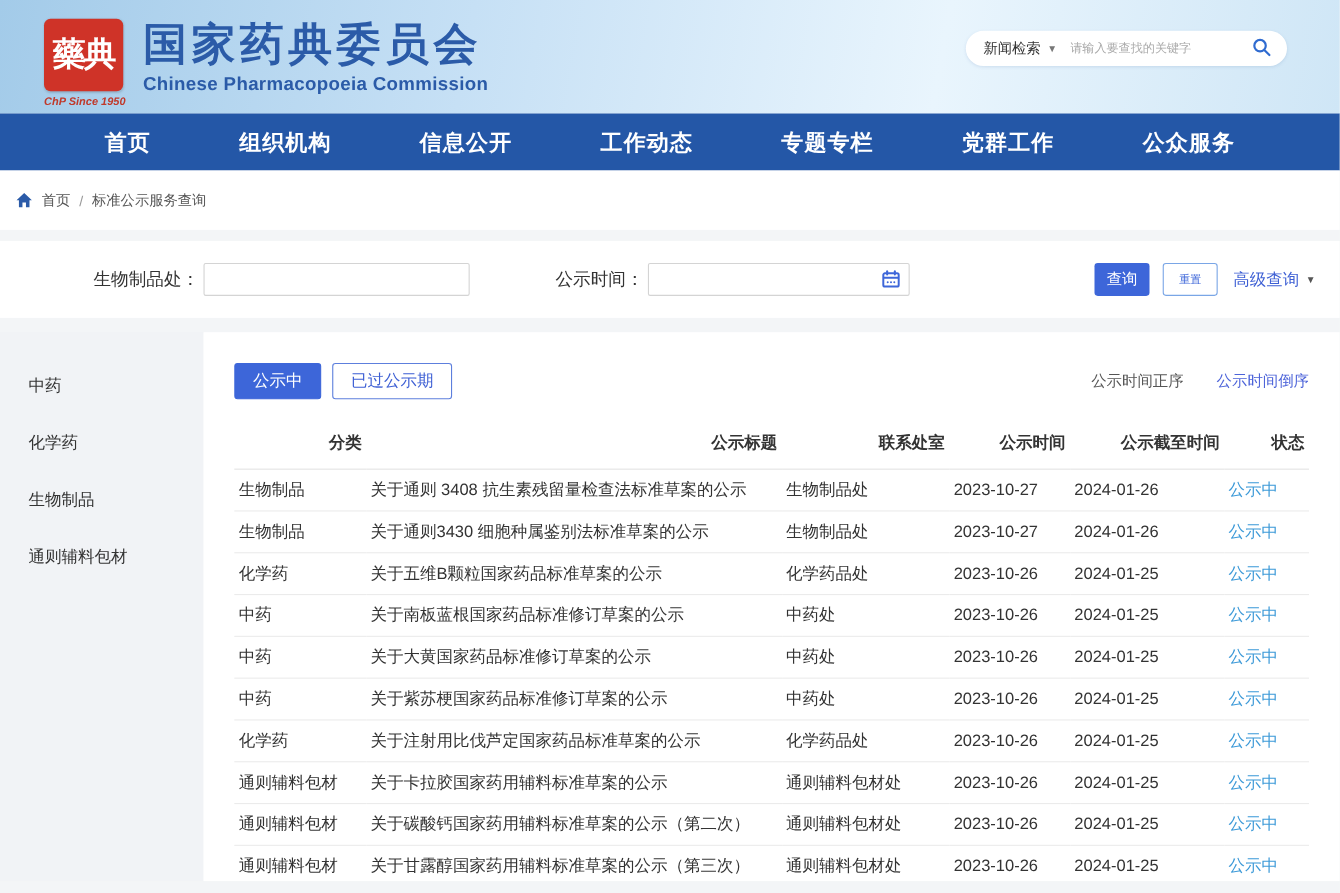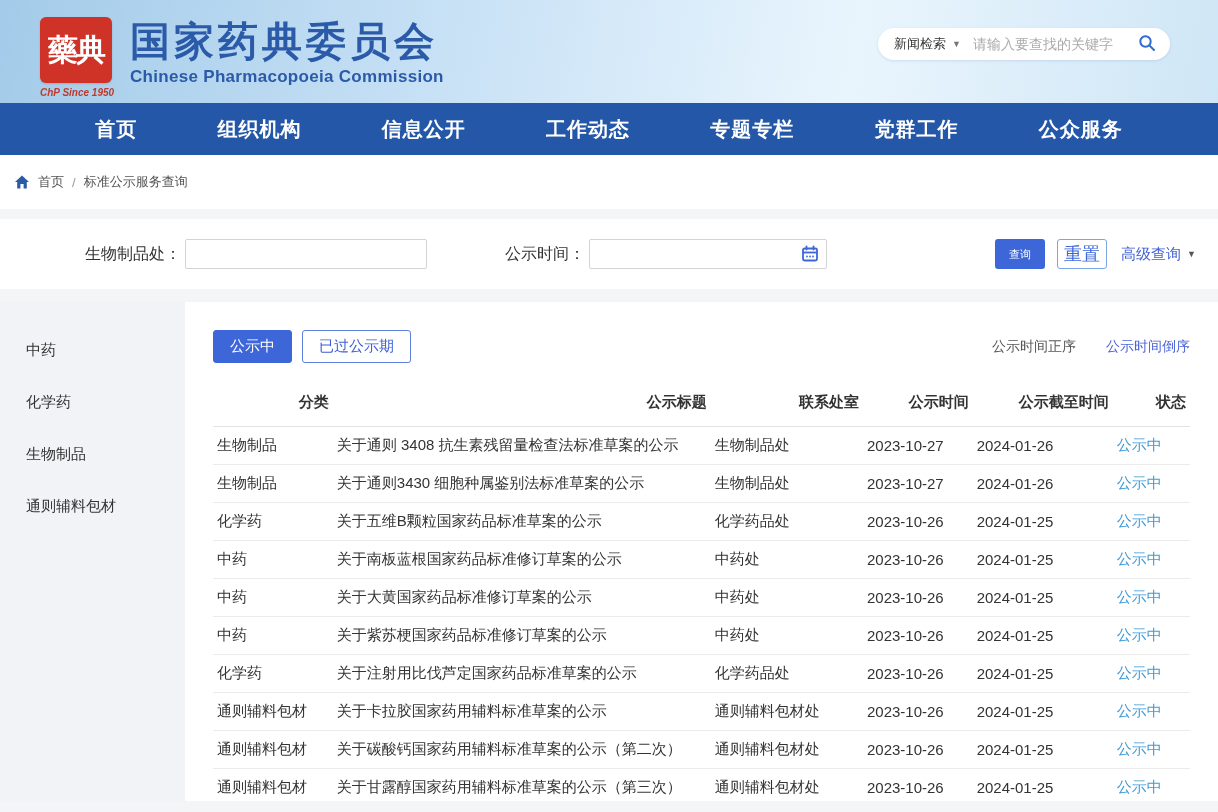"请输入要查找的关键字" .search-input { font-size: 14px -> 11px }
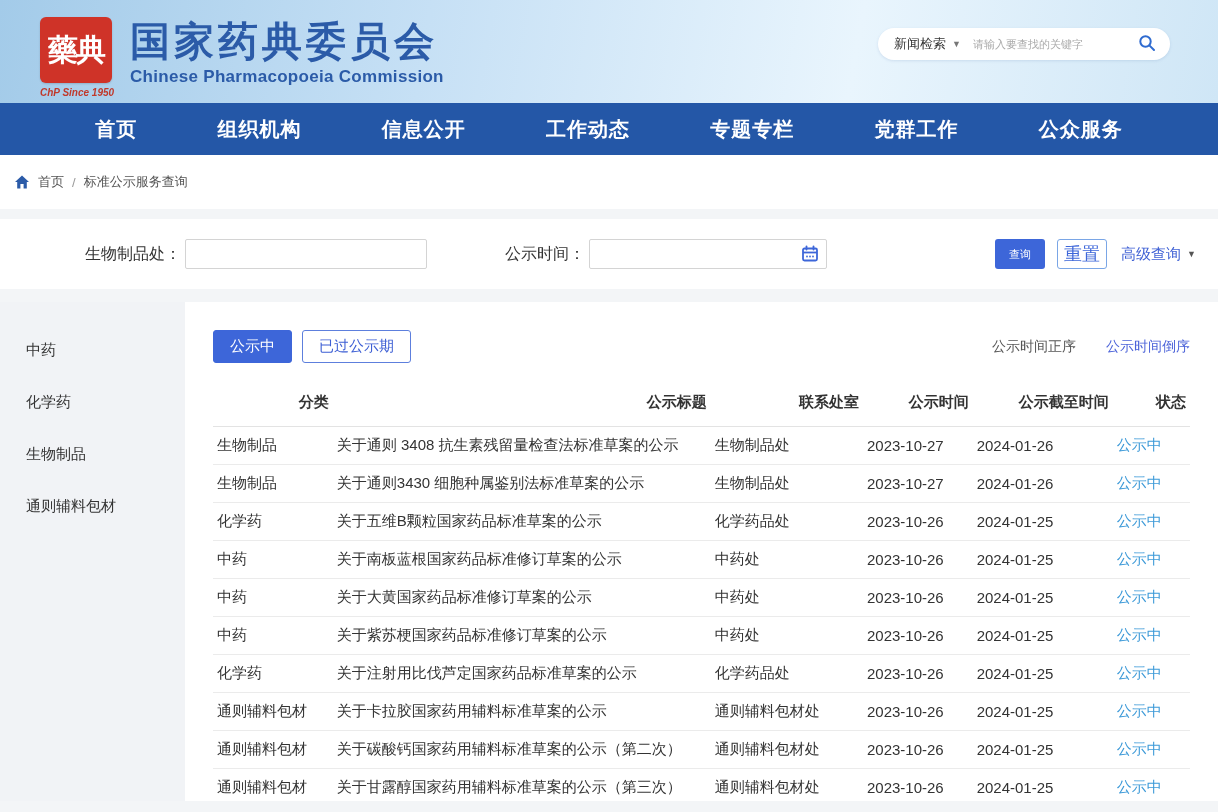"查询" .btn-query { font-size: 11px -> 14px }
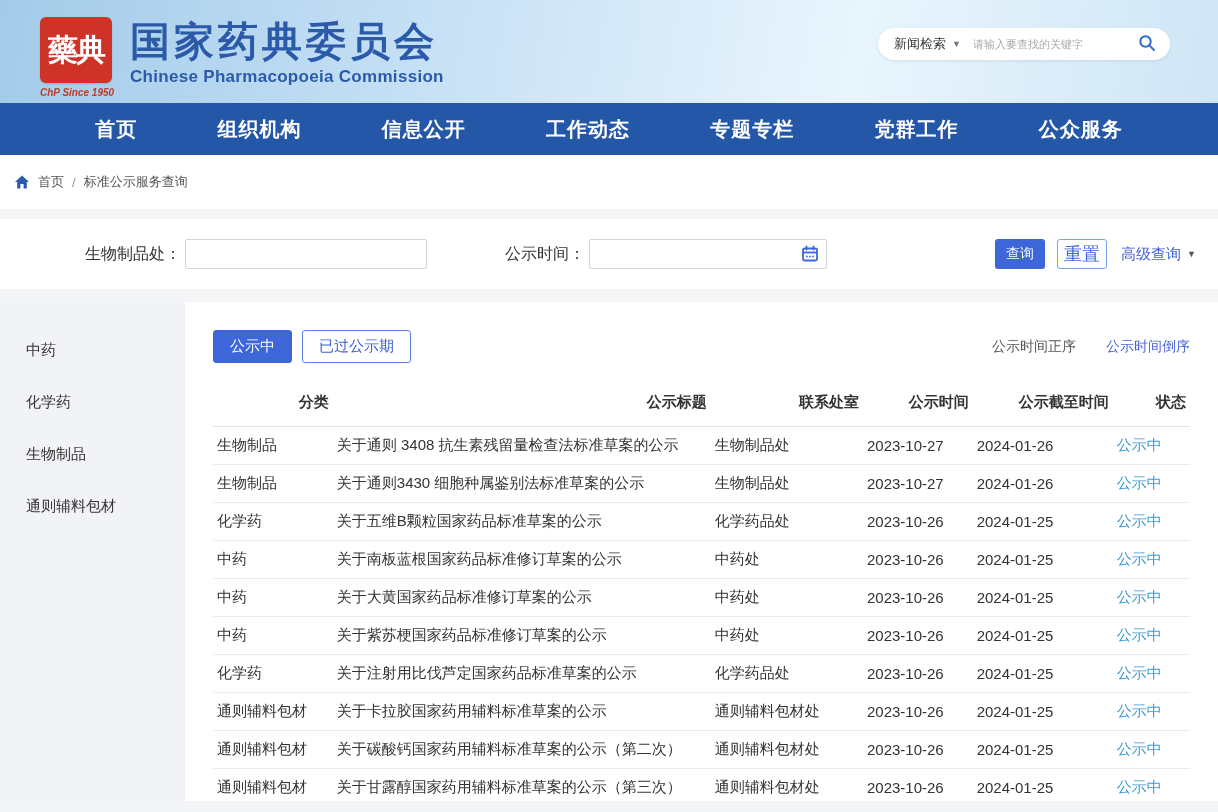"重置" .btn-reset { font-size: 18px -> 10px }
